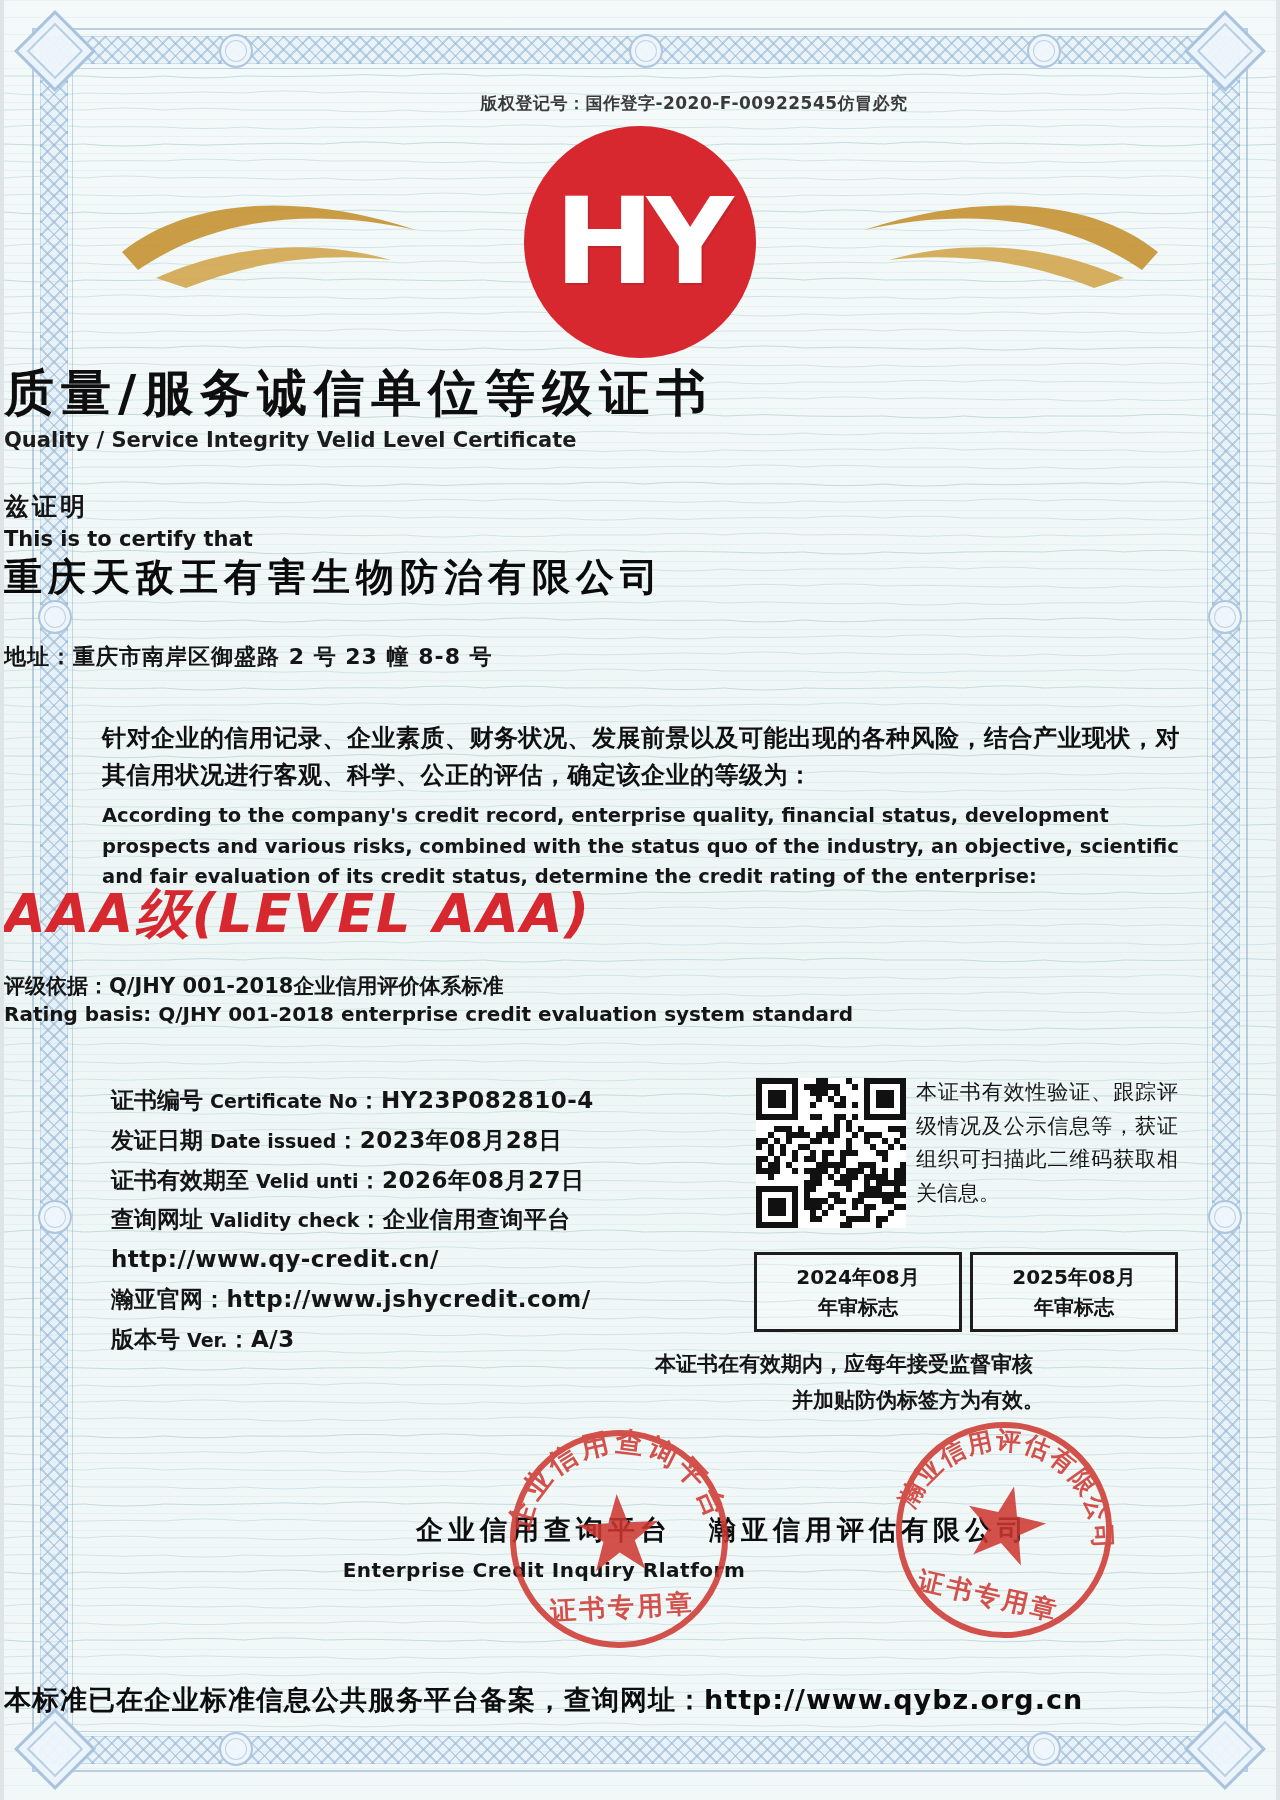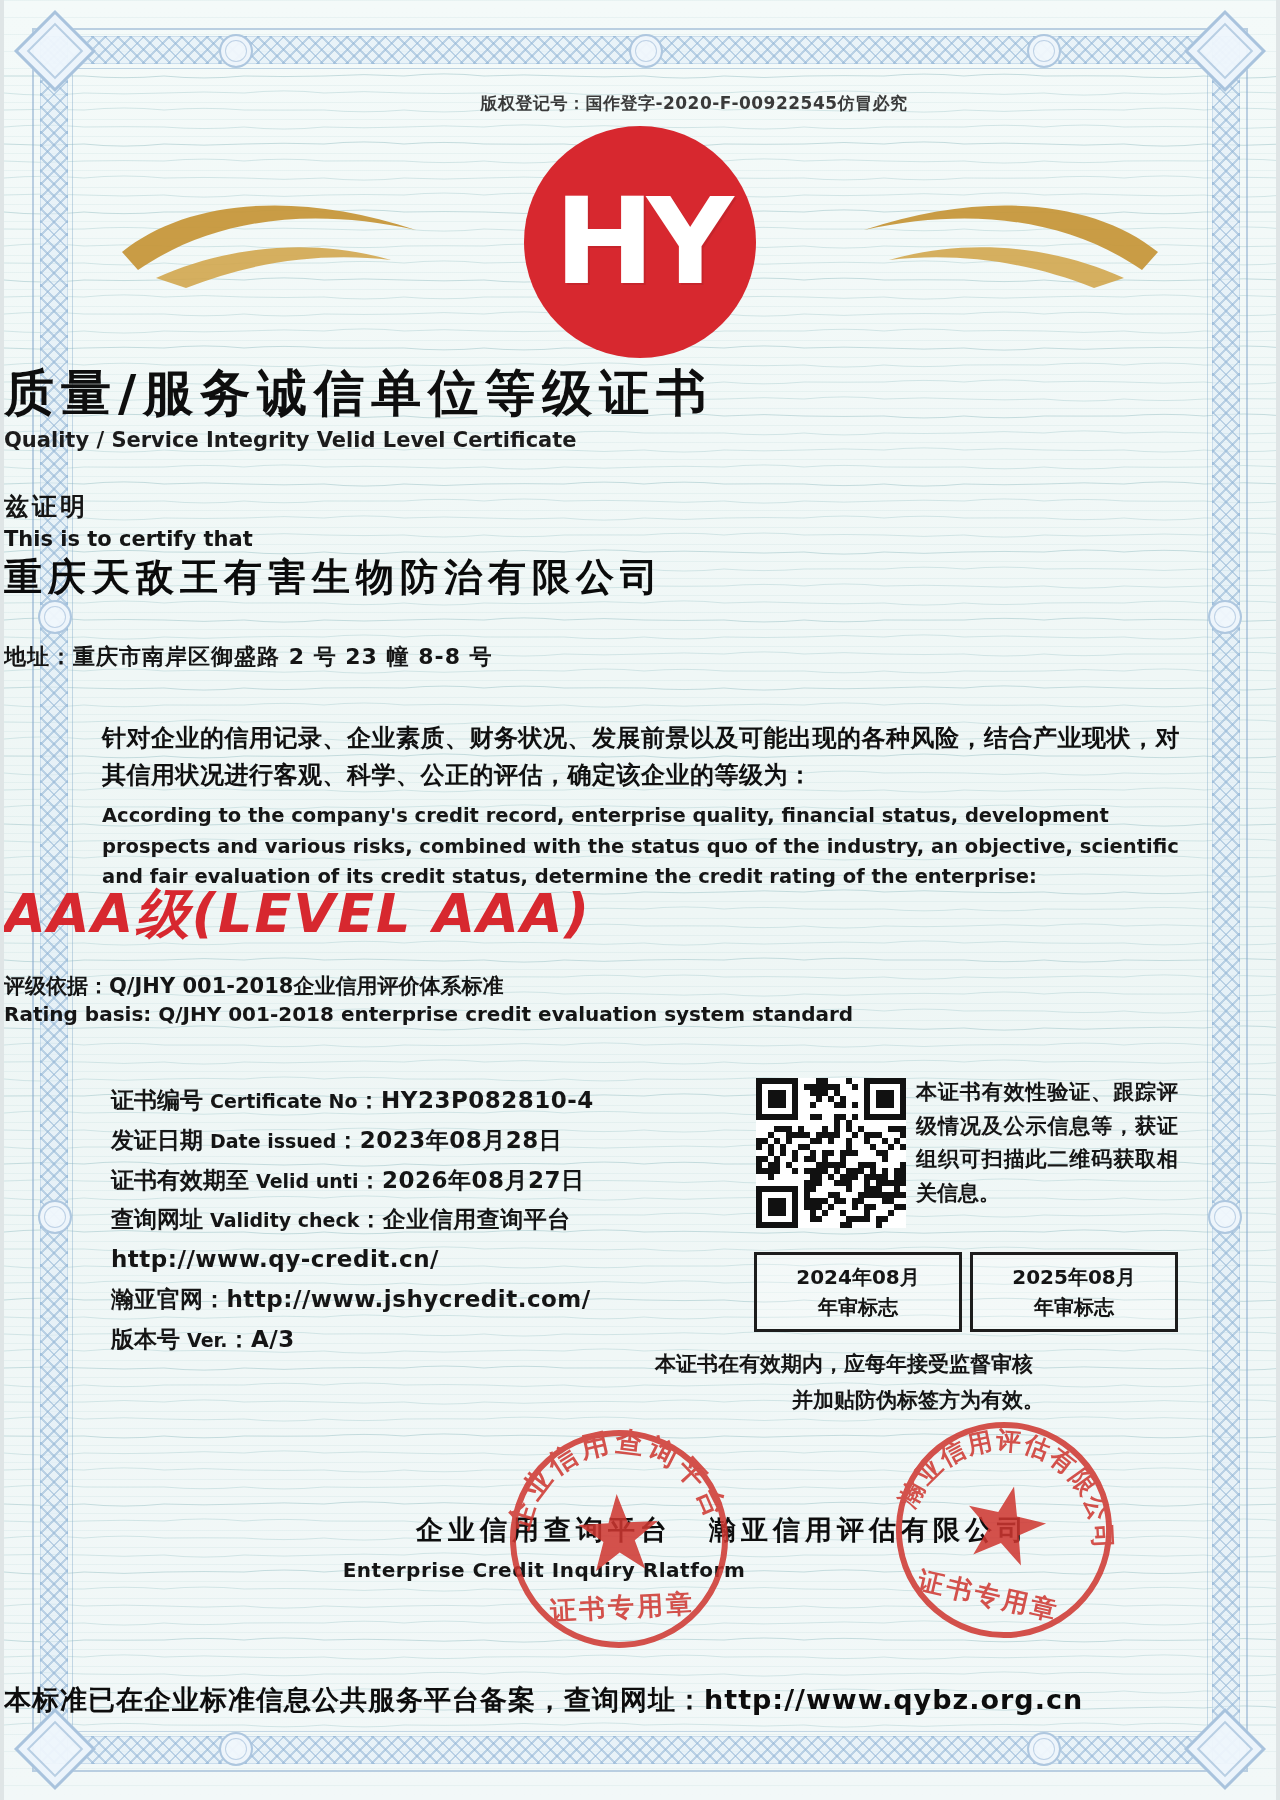"本证书有效性验证、跟踪评级情况及公示信息等，获证组织可扫描此二维码获取相关信息。" .qr-note { font-weight: 700 -> 400 }
